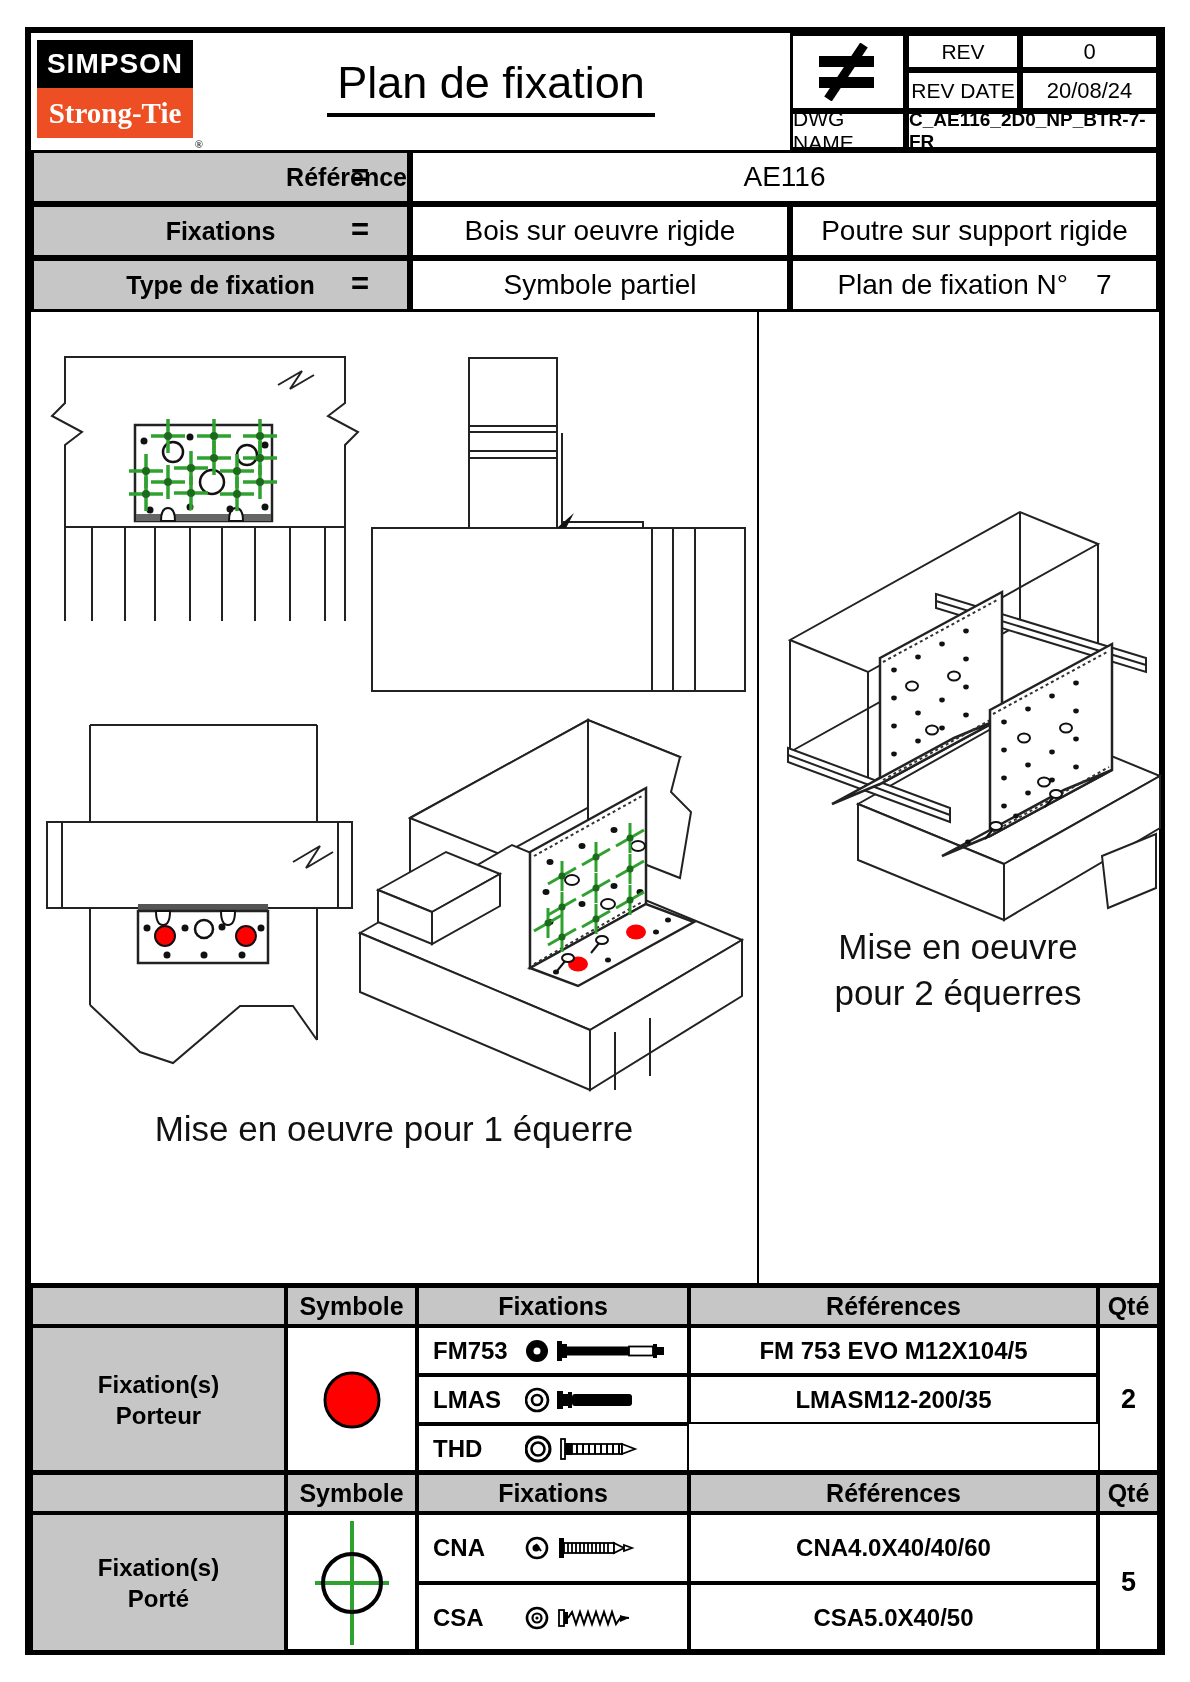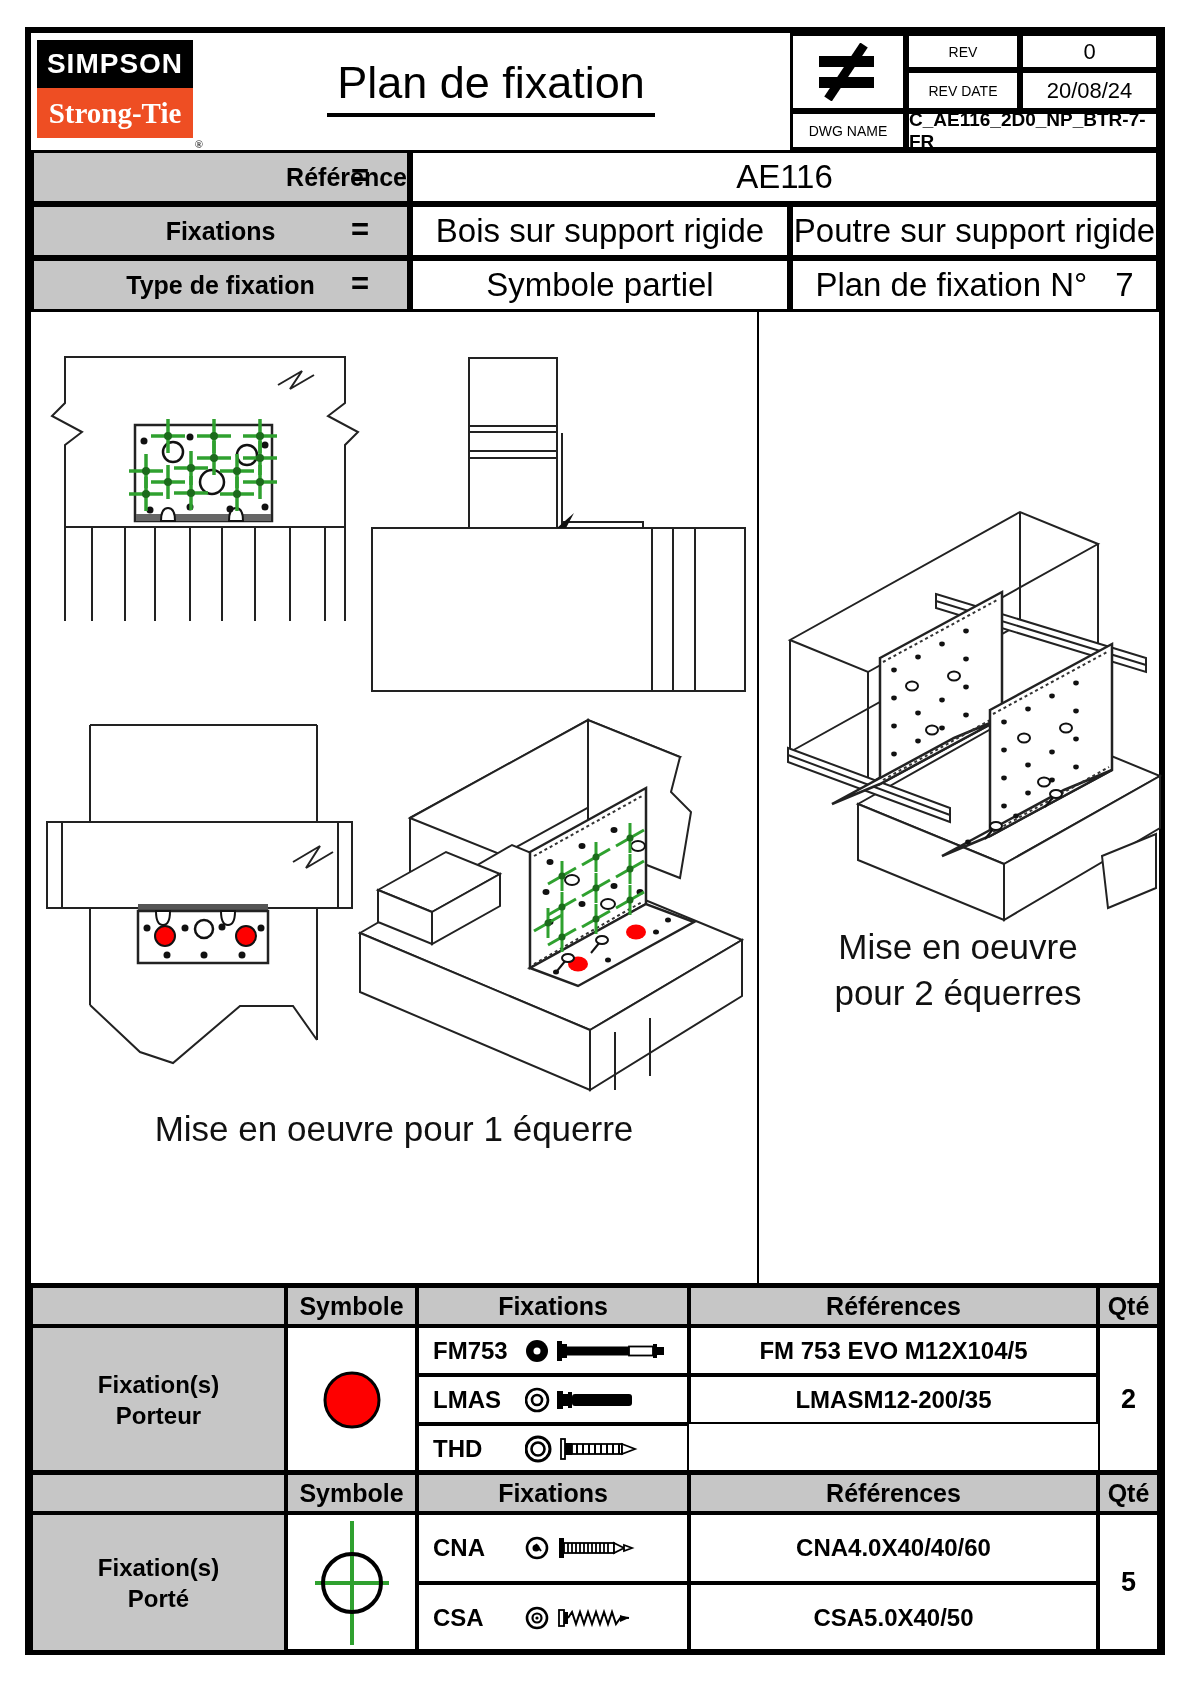"REV" .rev-label { font-size: 14px -> 21px }
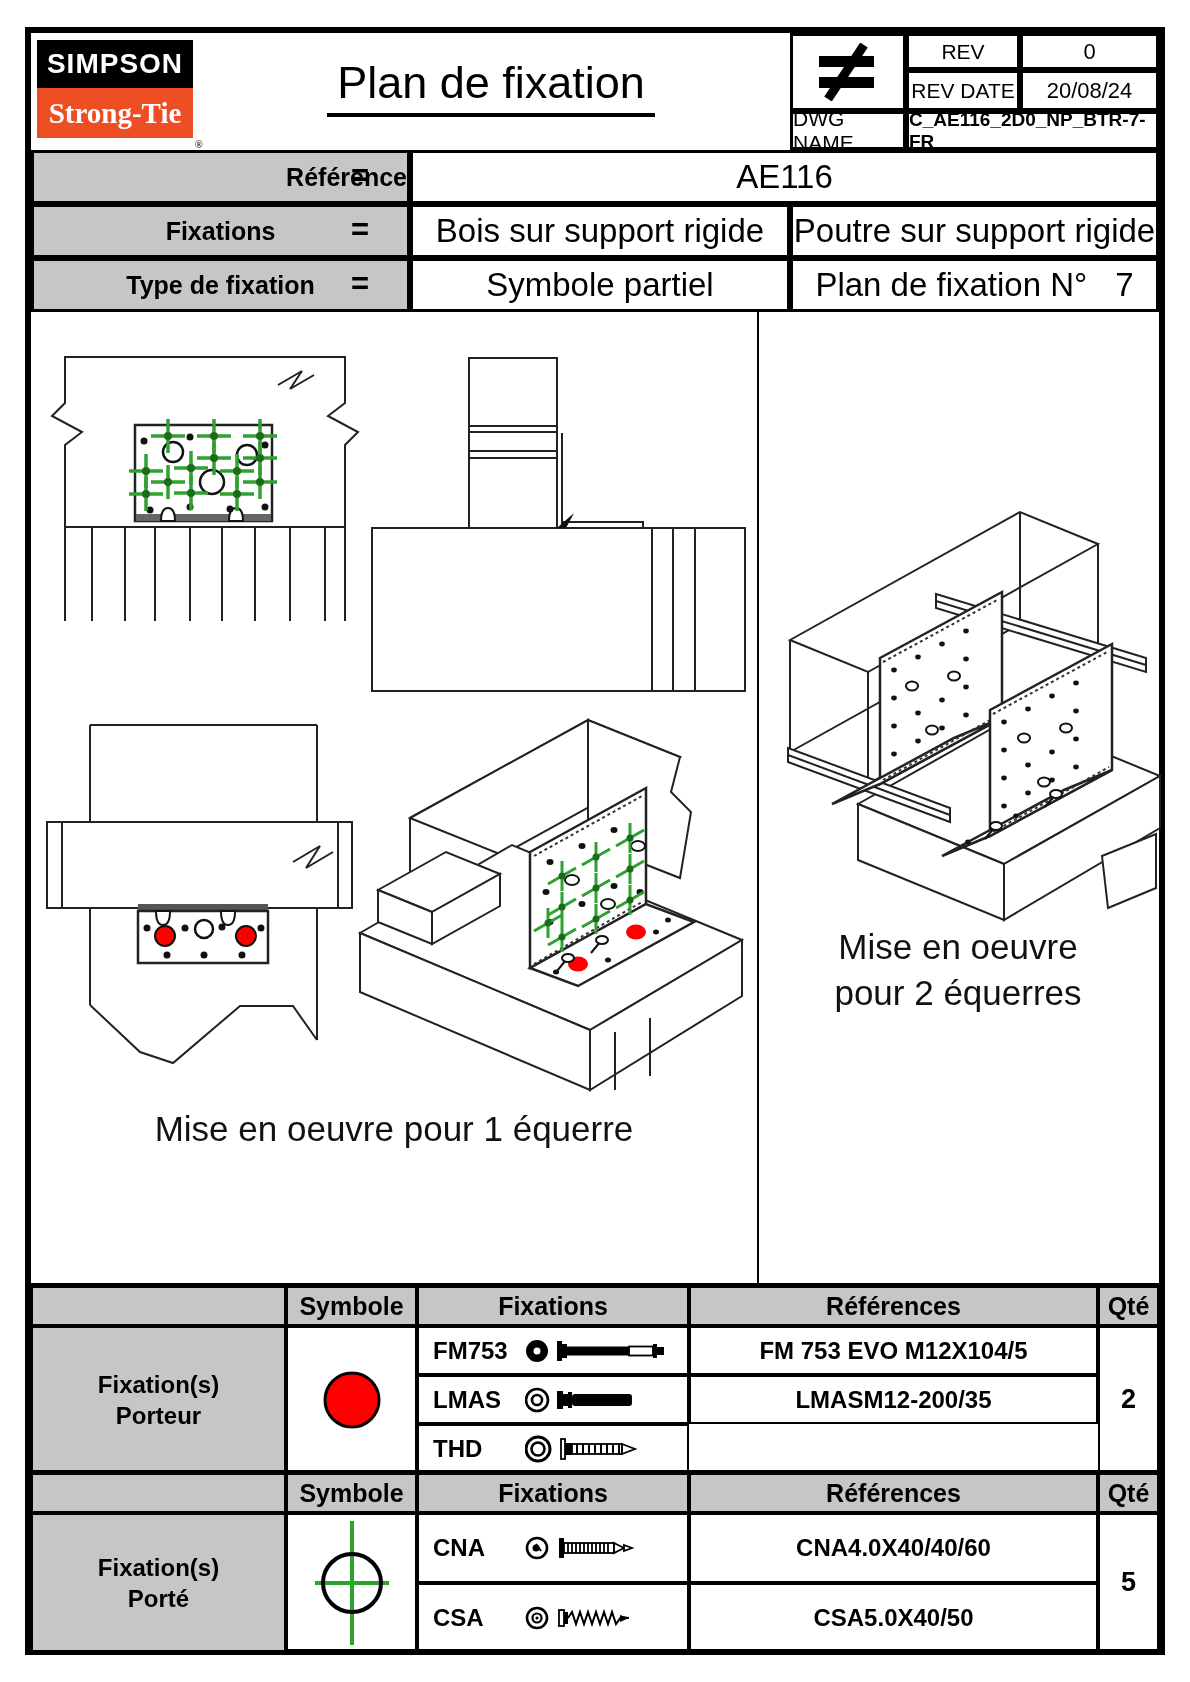"AE116" .info .val { font-size: 33px -> 28px }
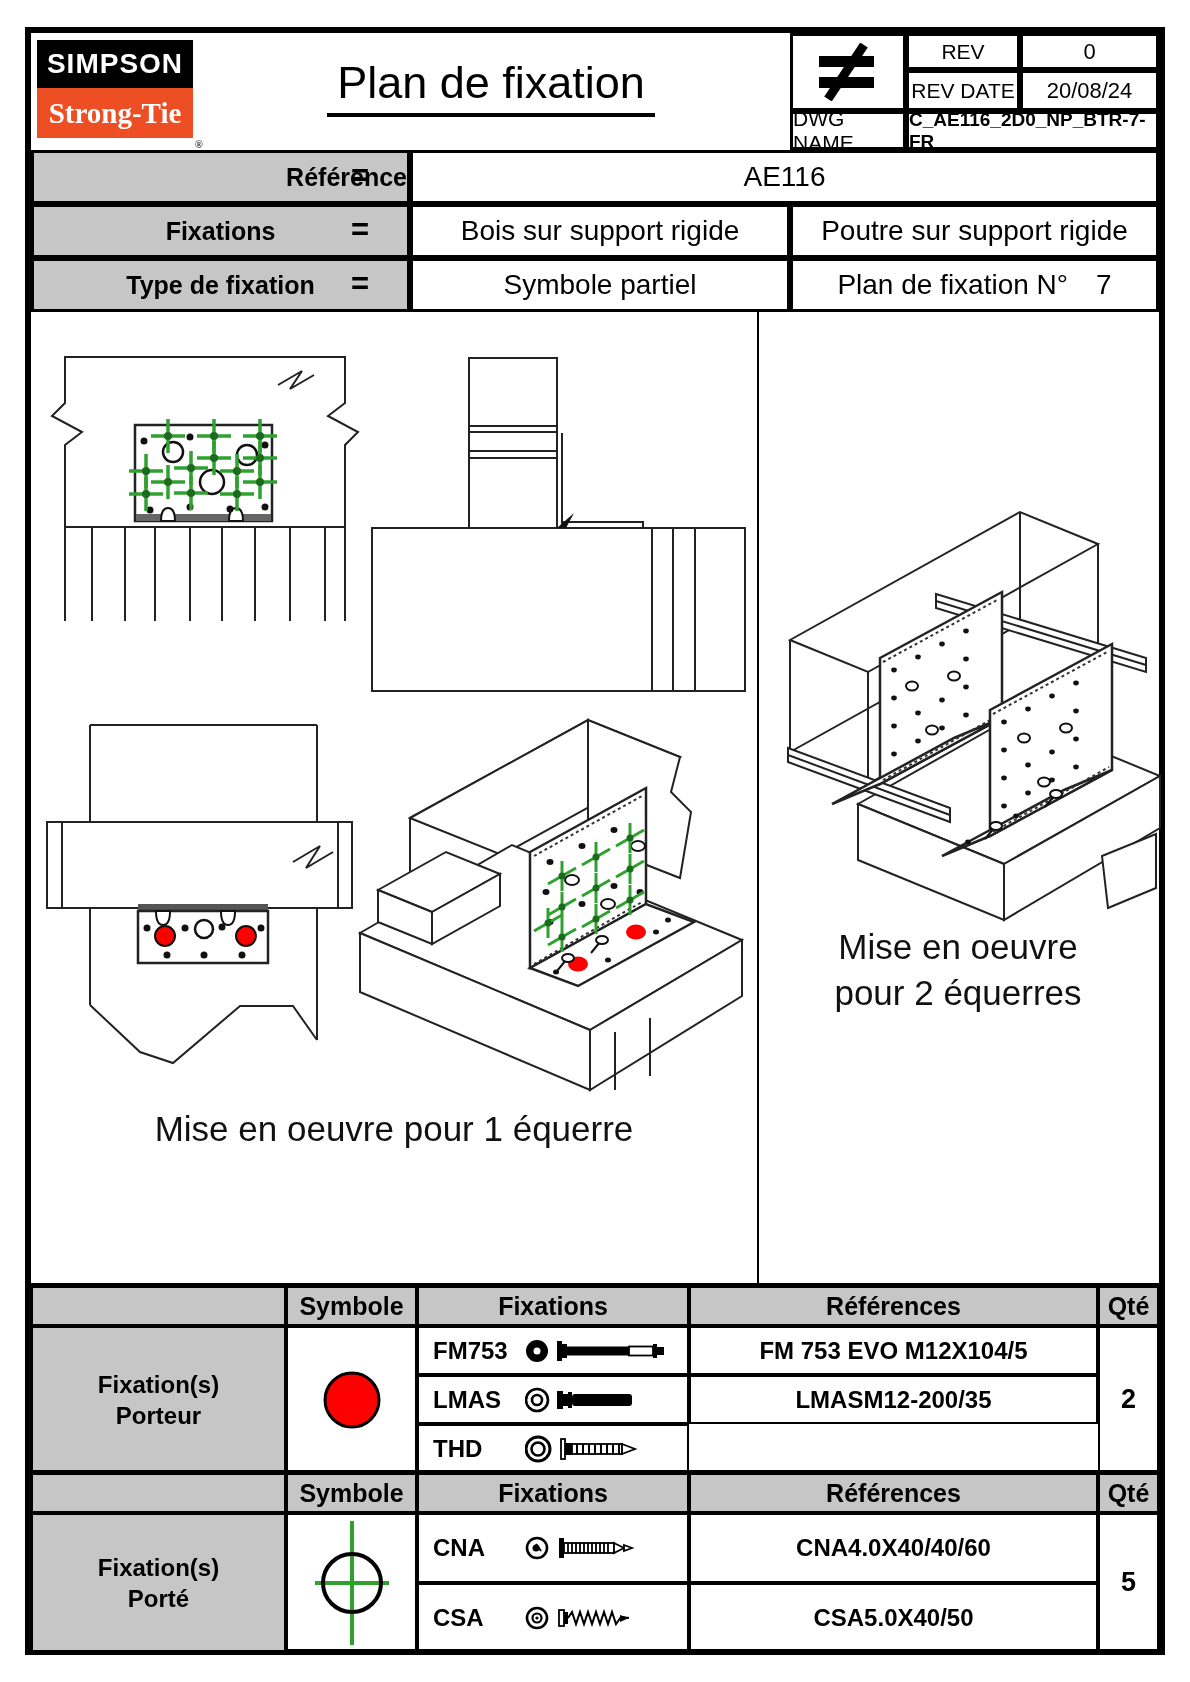"Bois sur support rigide" span.val { text: support -> oeuvre }
